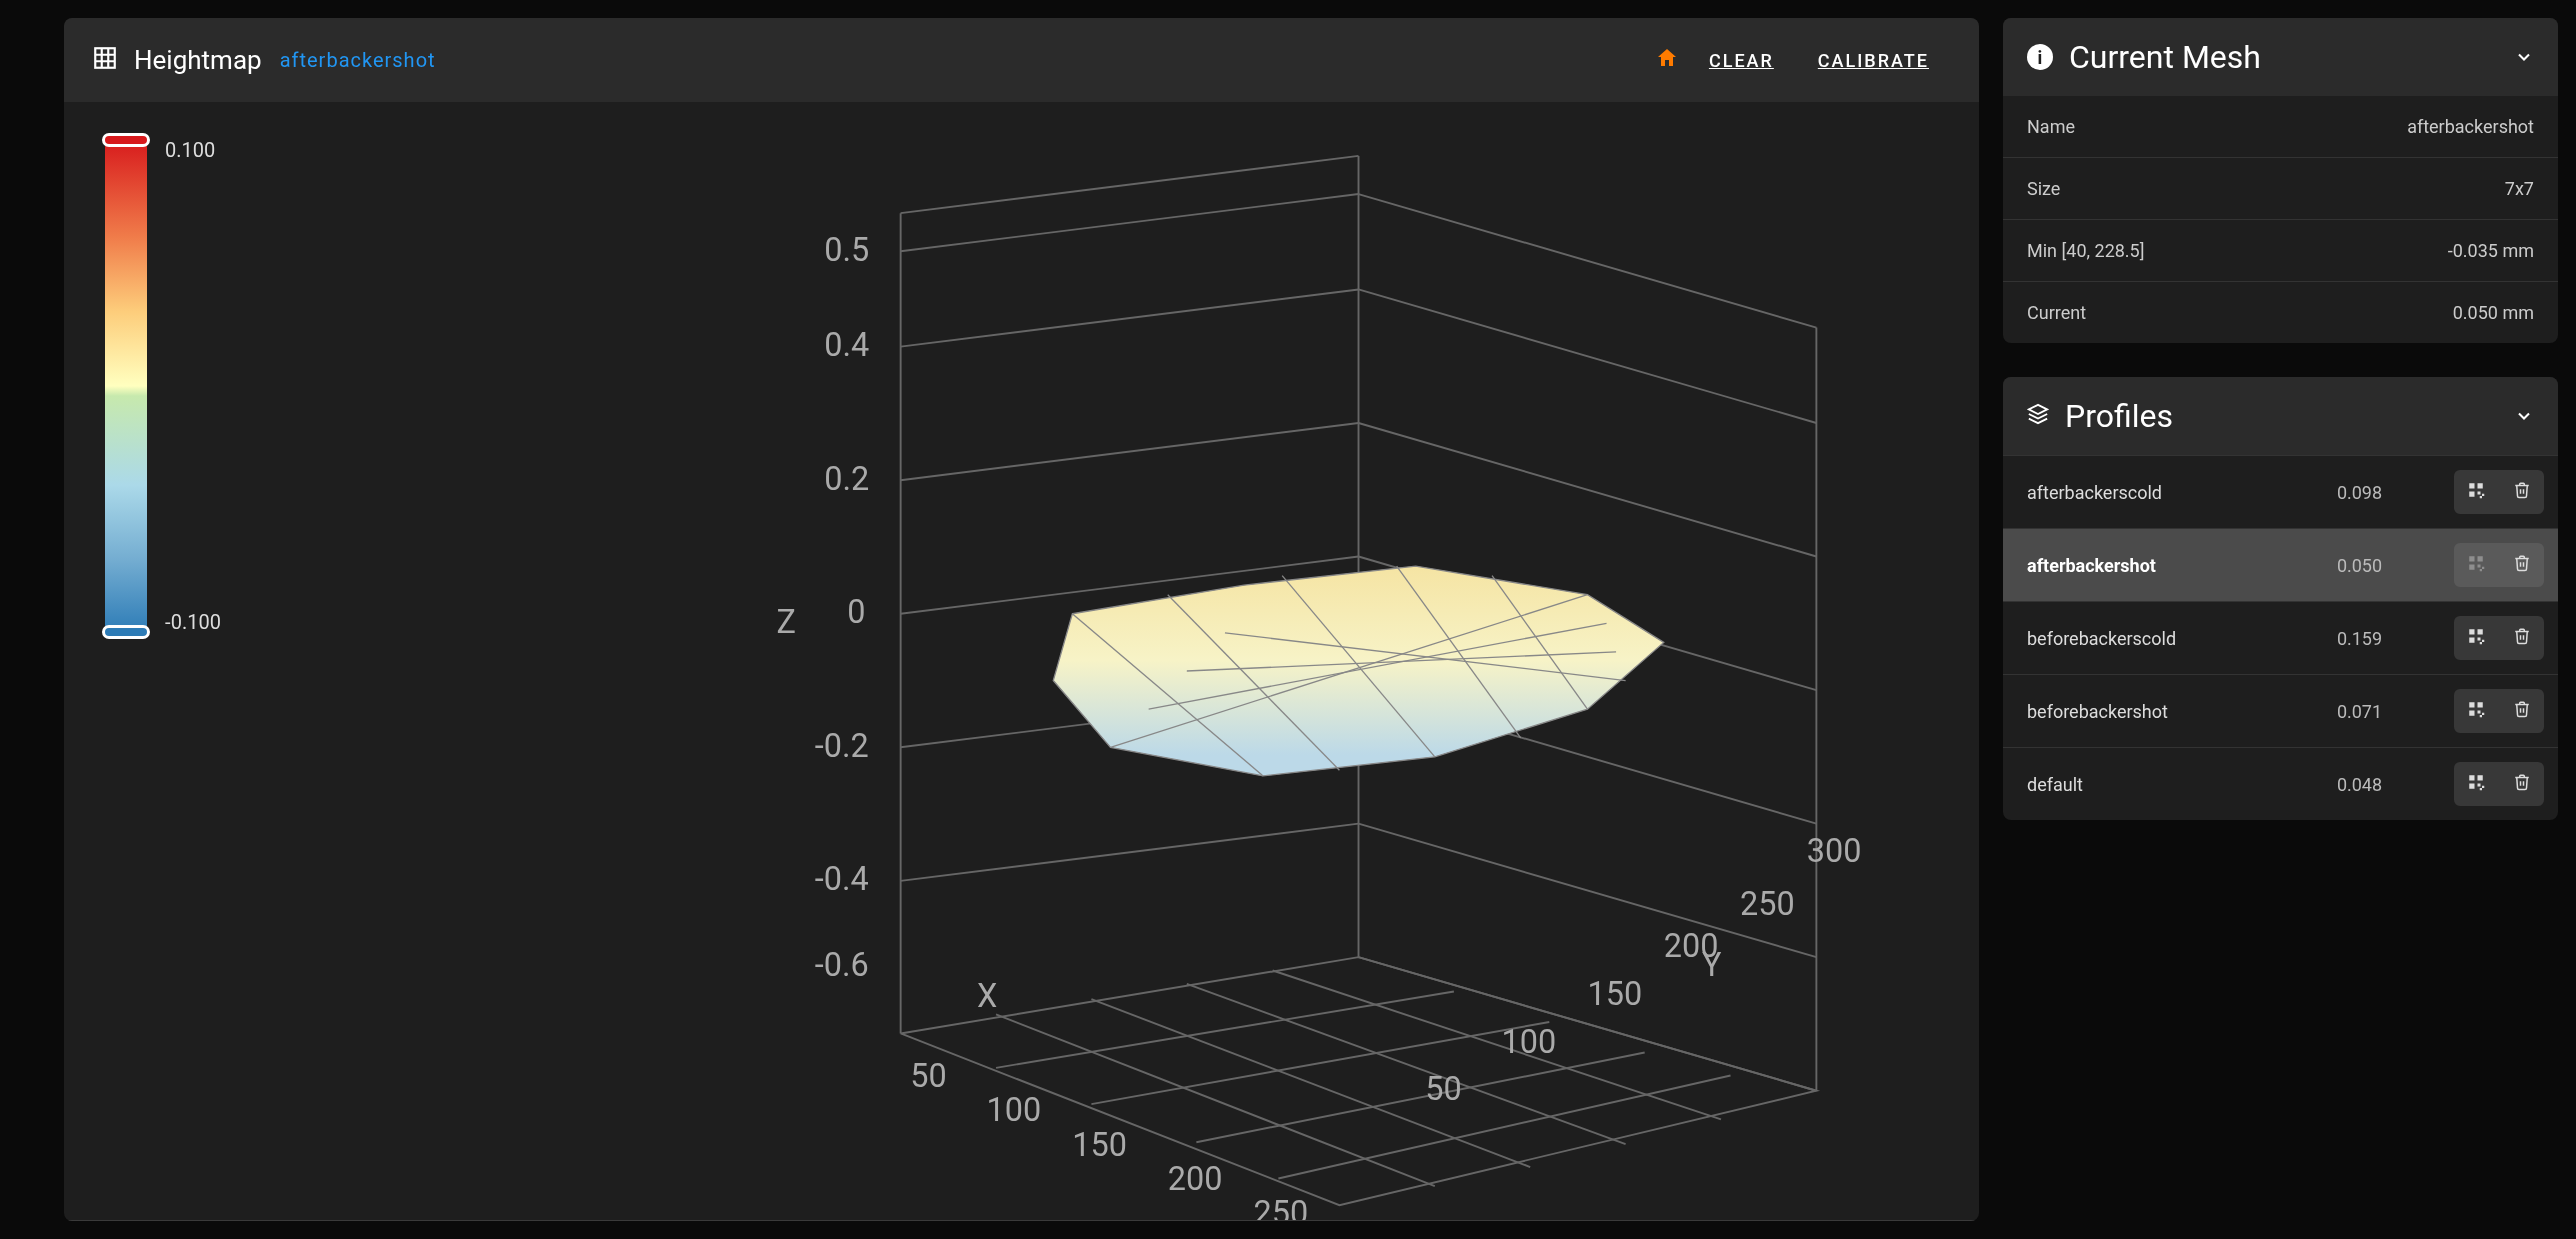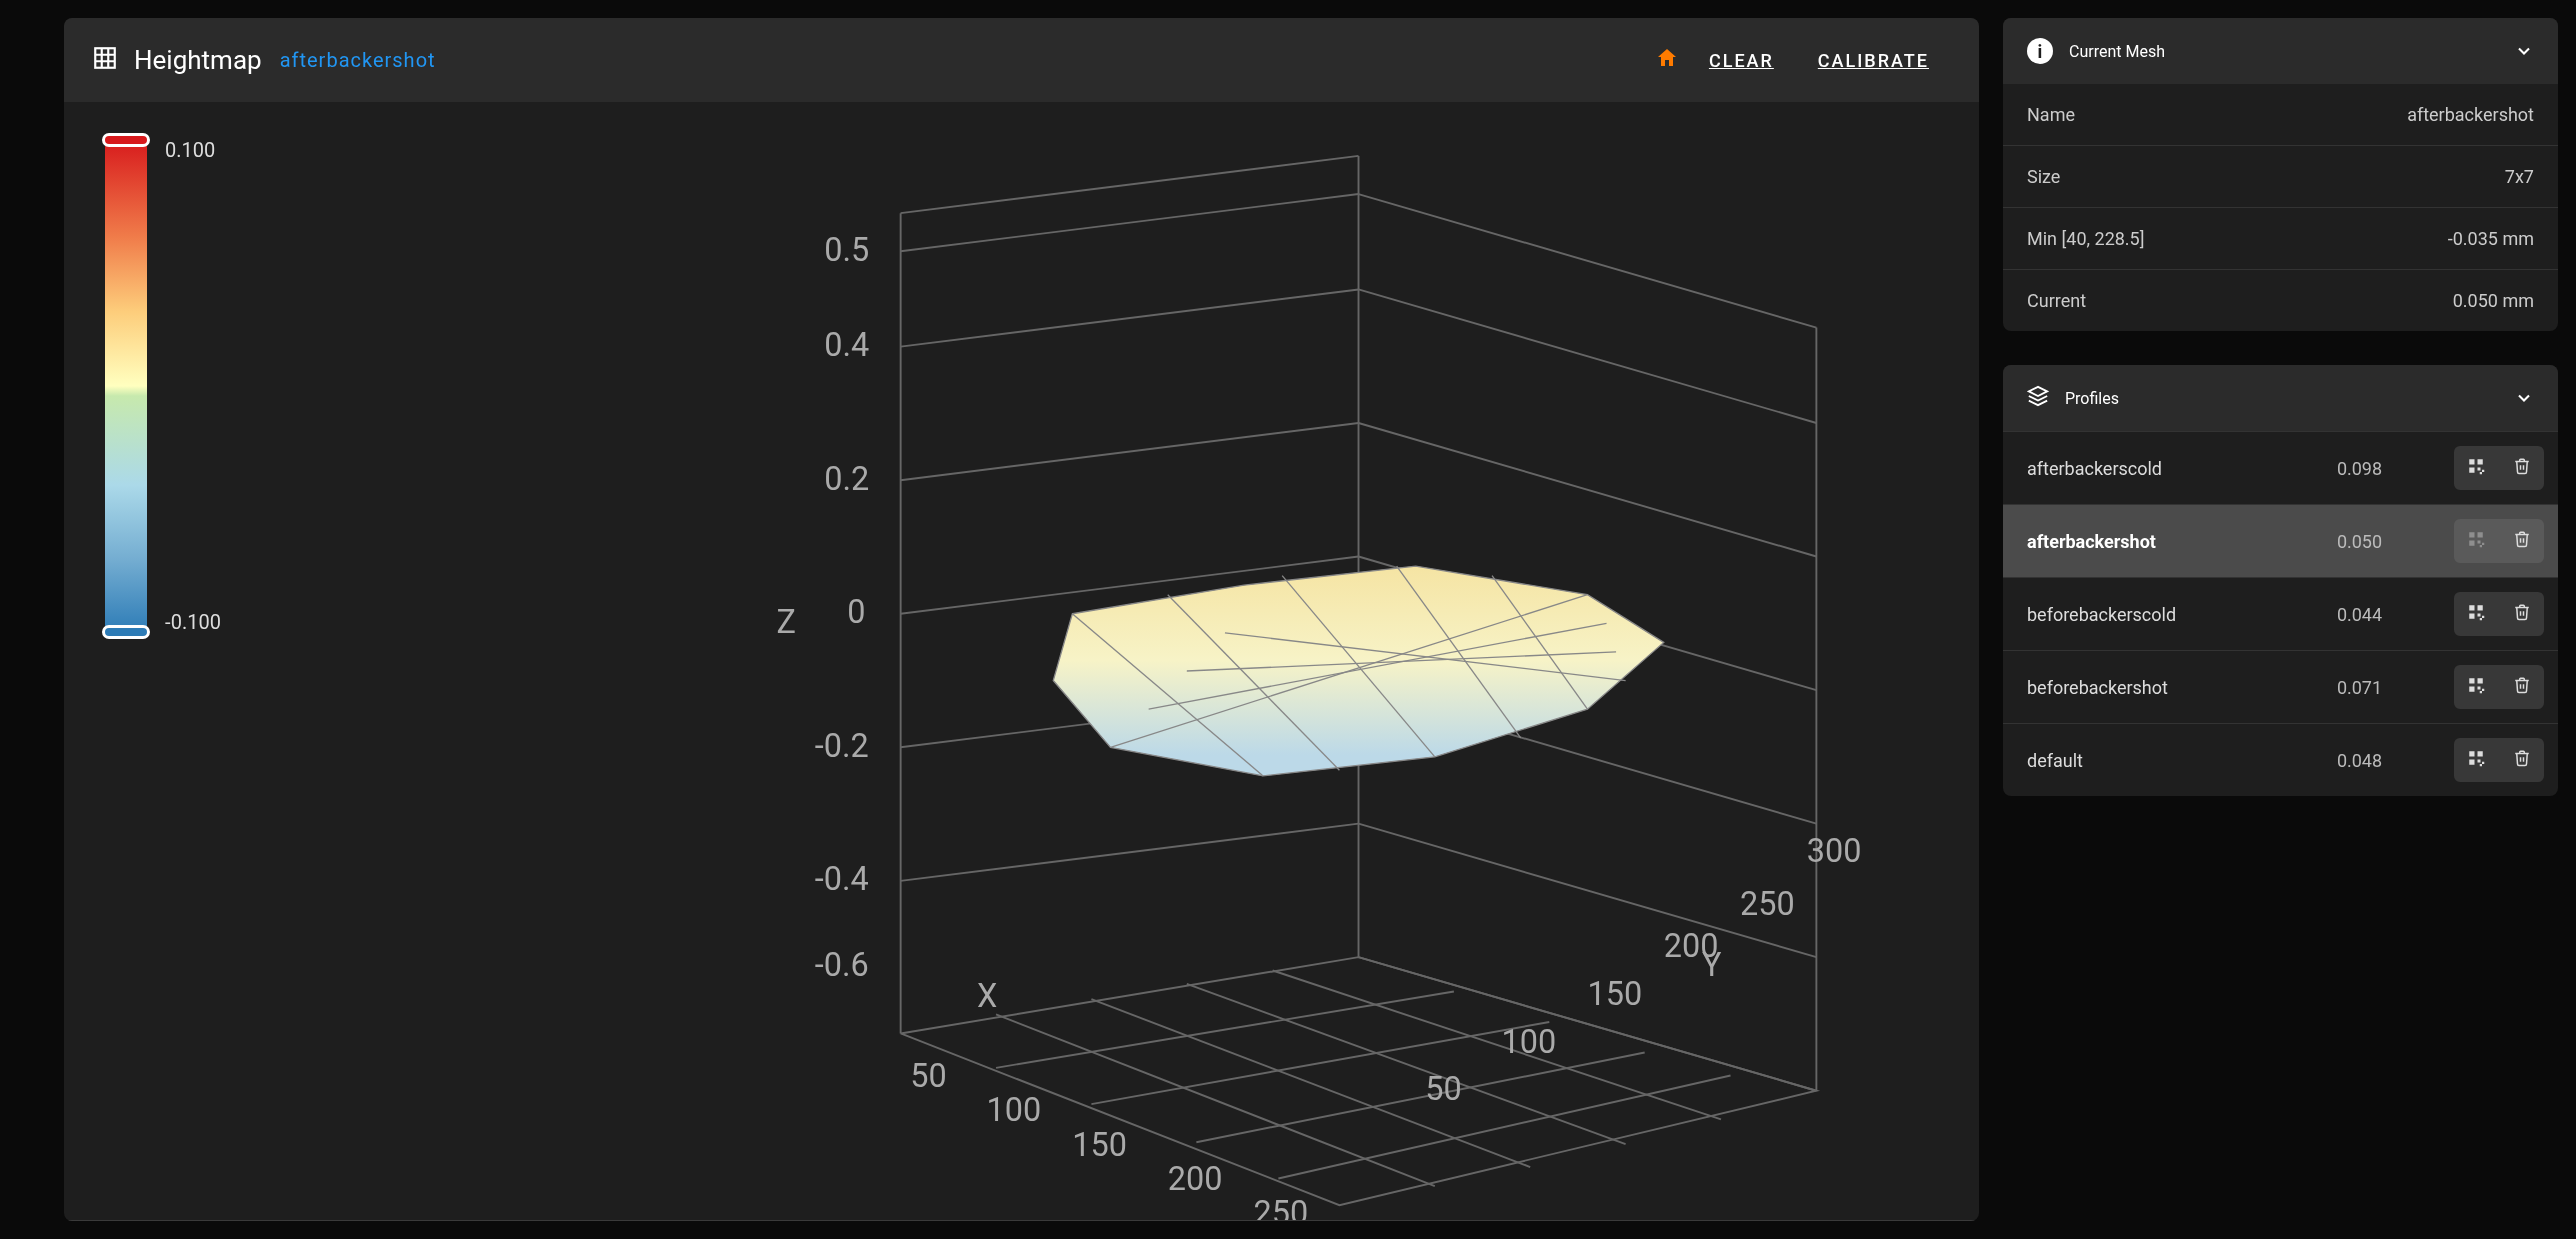"Current Mesh" .section-header h3 { font-size: 16px -> 32px }
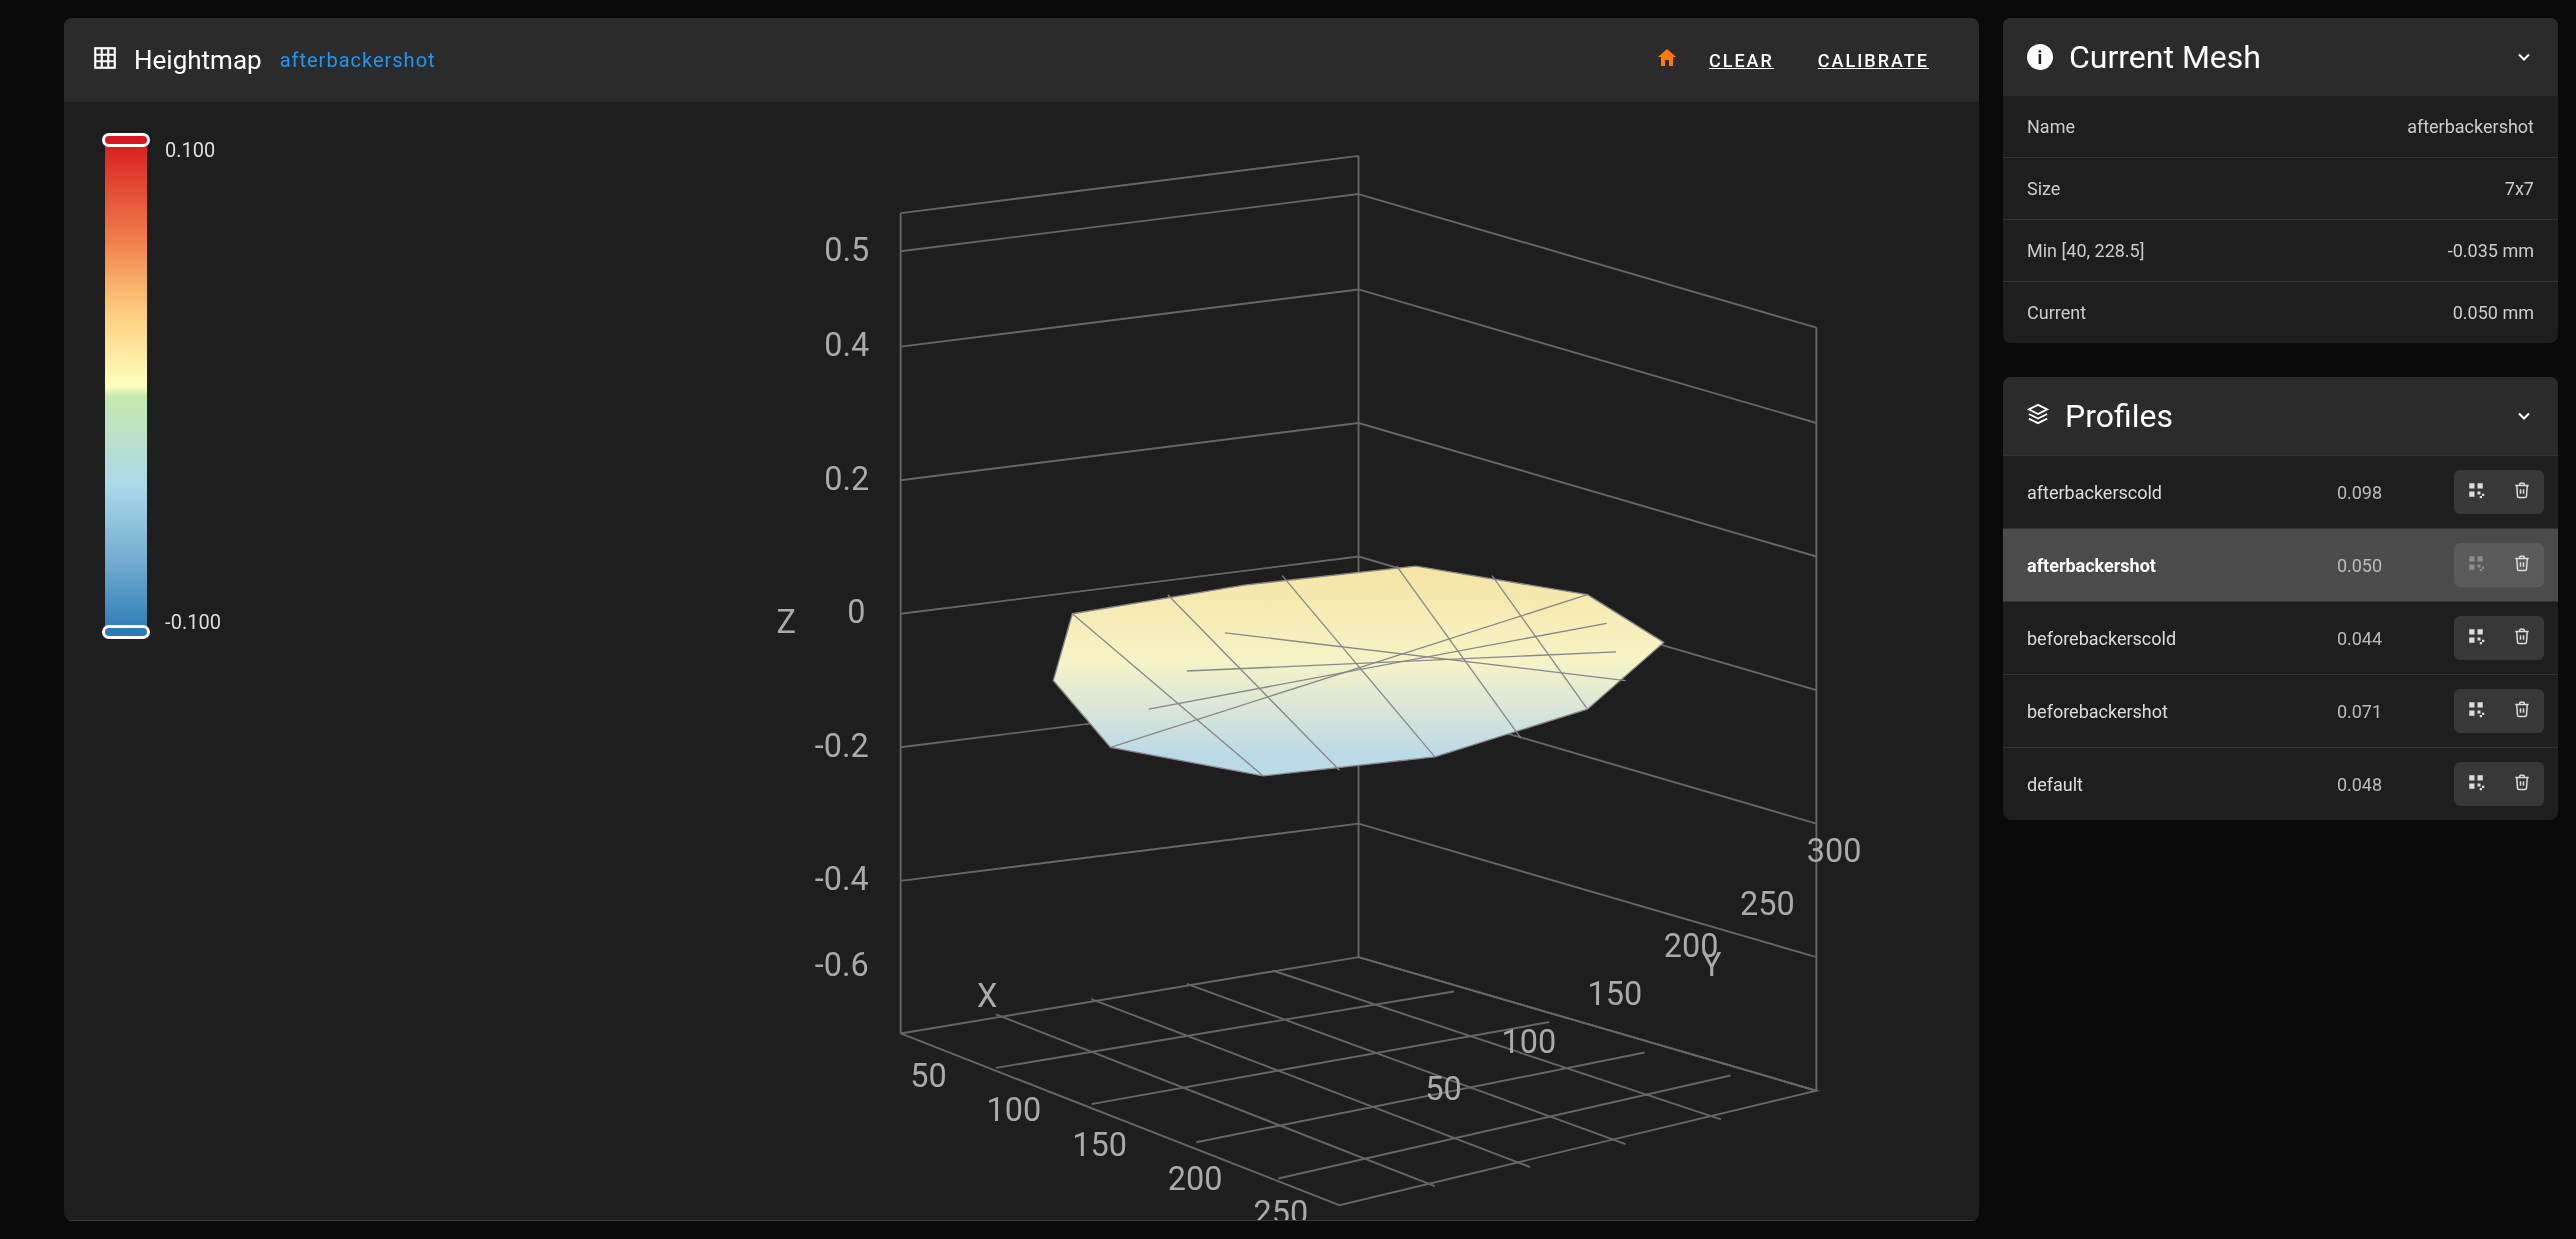"0.044" span.p-val { text: 0.044 -> 0.159 }
